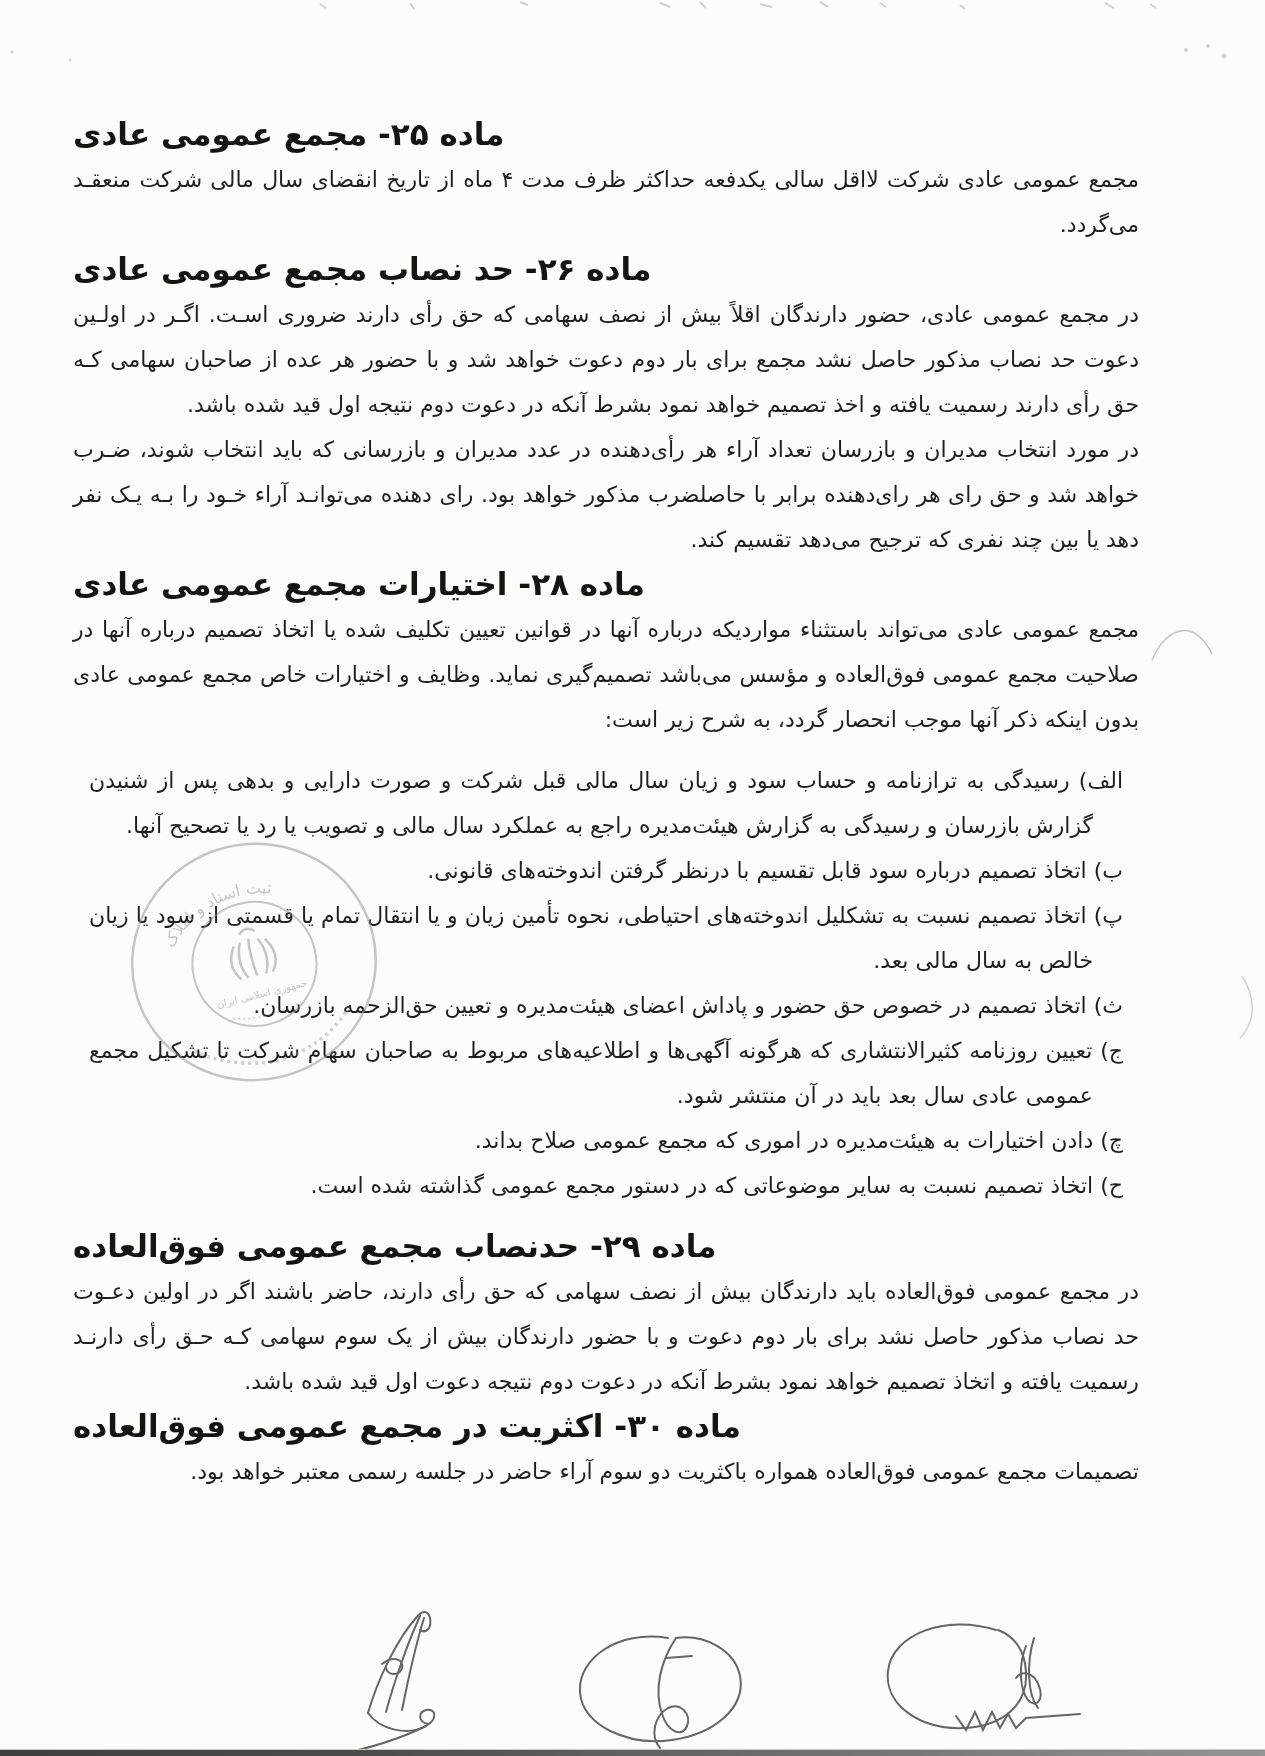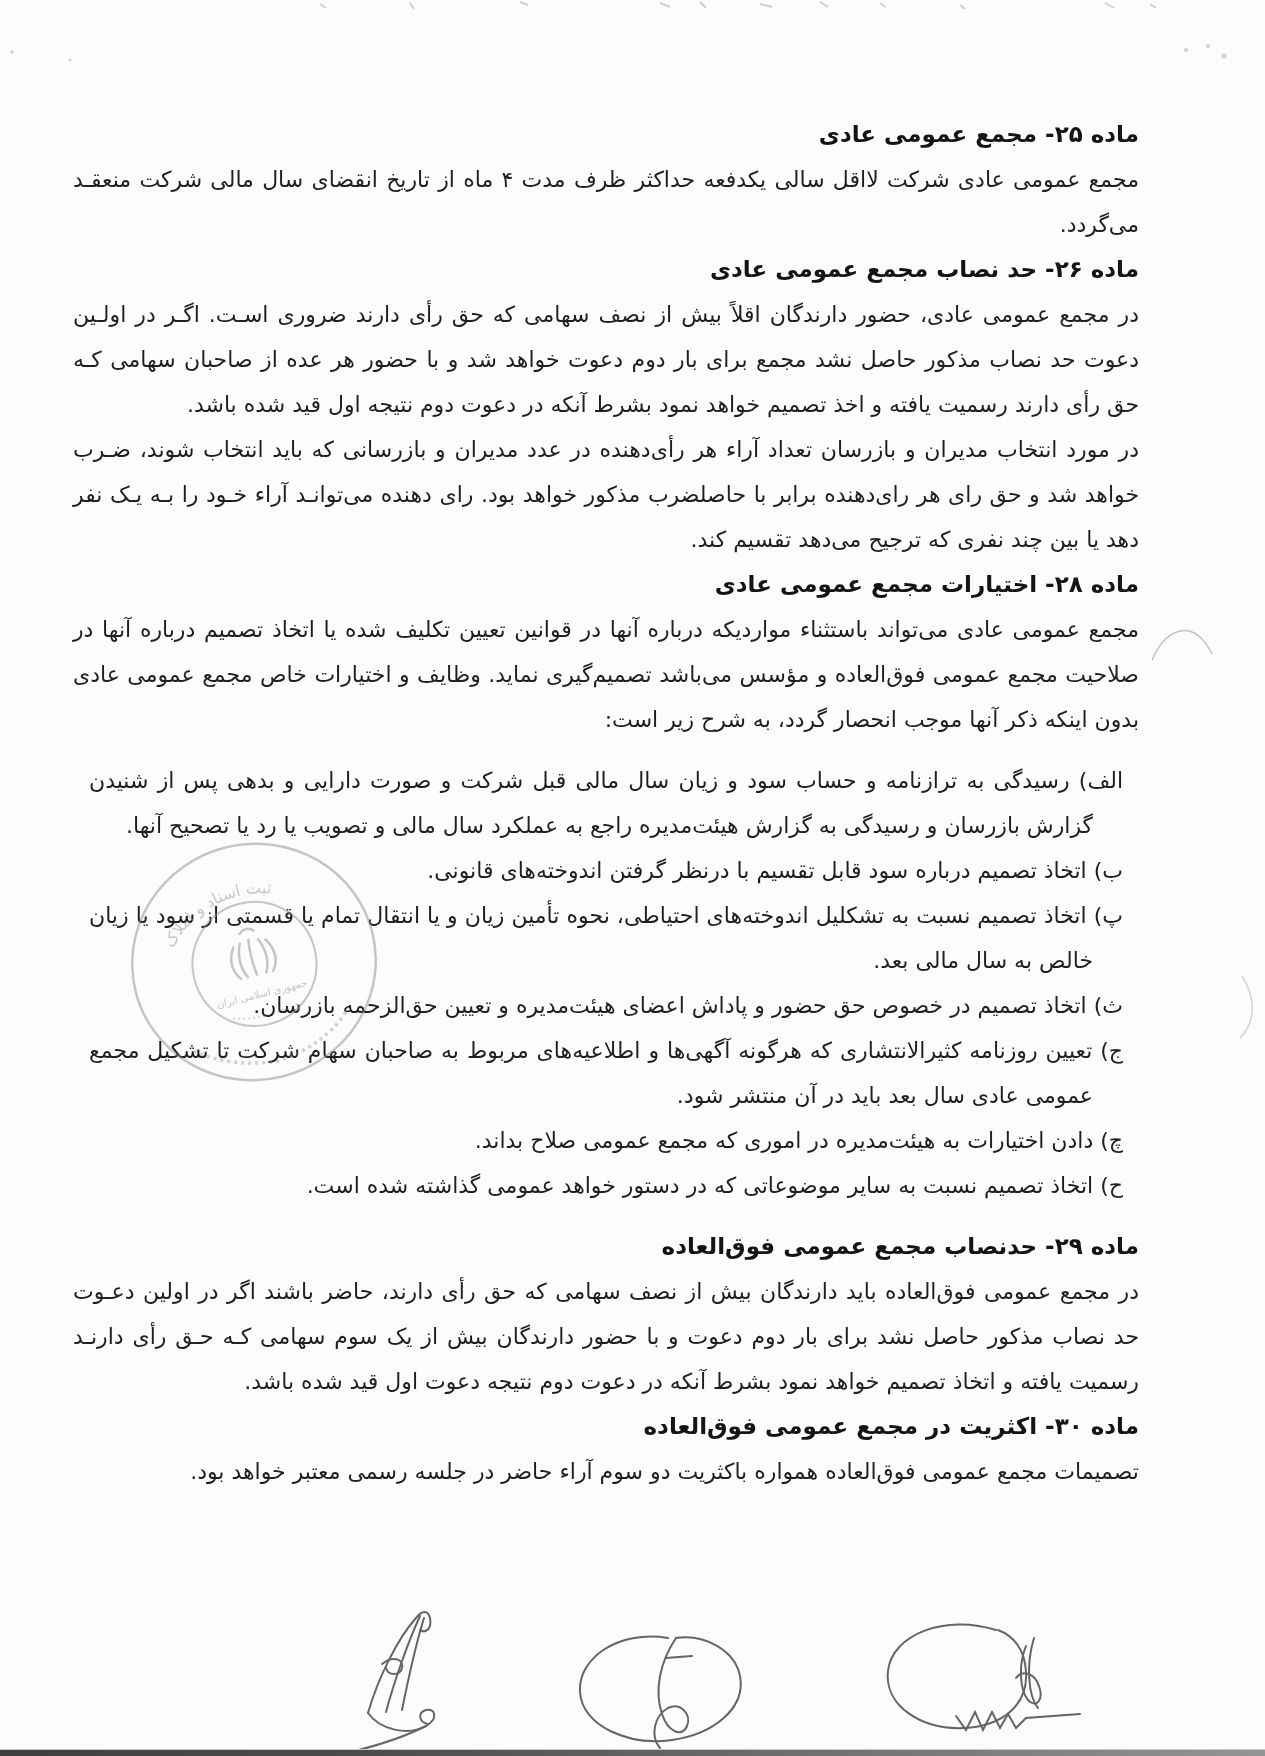"ماده ۲۵- مجمع عمومی عادی" .article-heading { font-size: 23px -> 31px; text-align: right -> left }
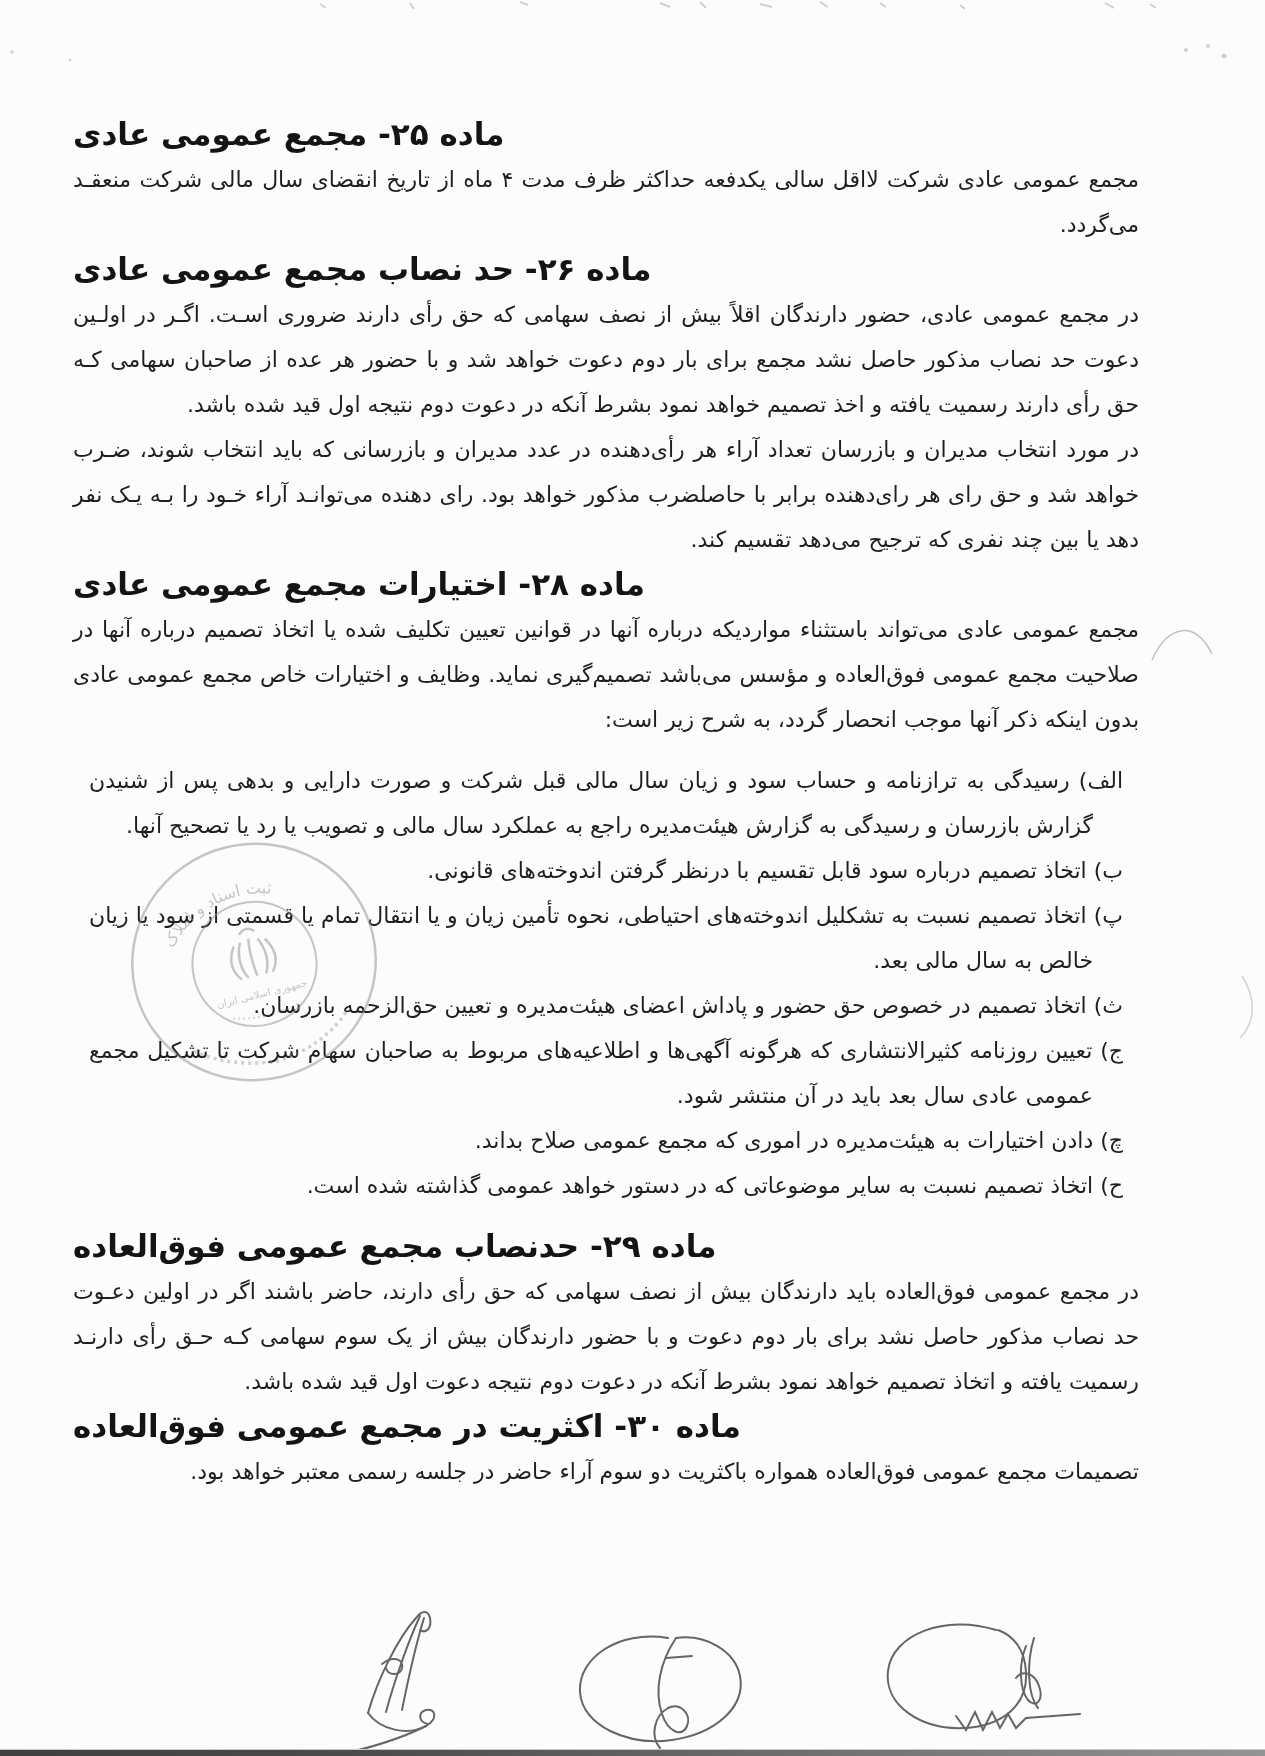"ح) اتخاذ تصمیم نسبت به" p.point { text: خواهد -> مجمع }
